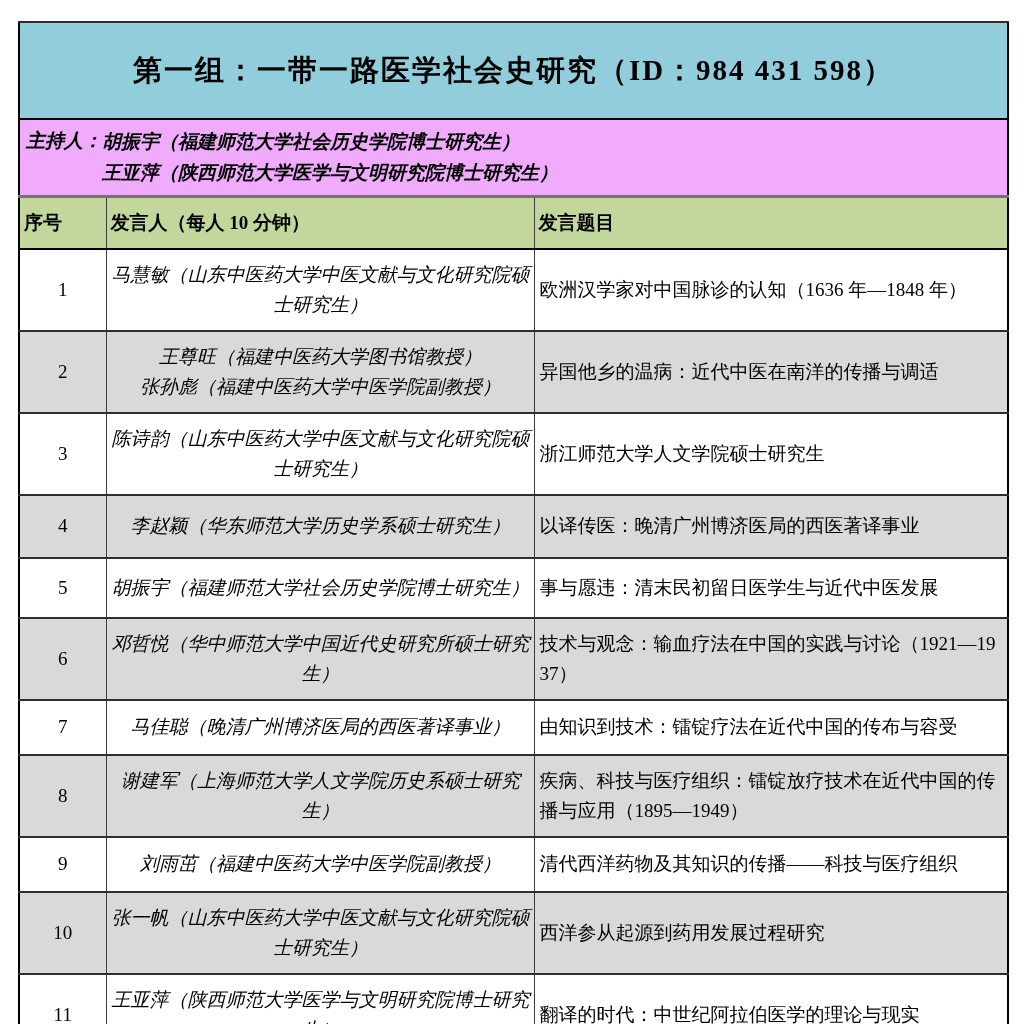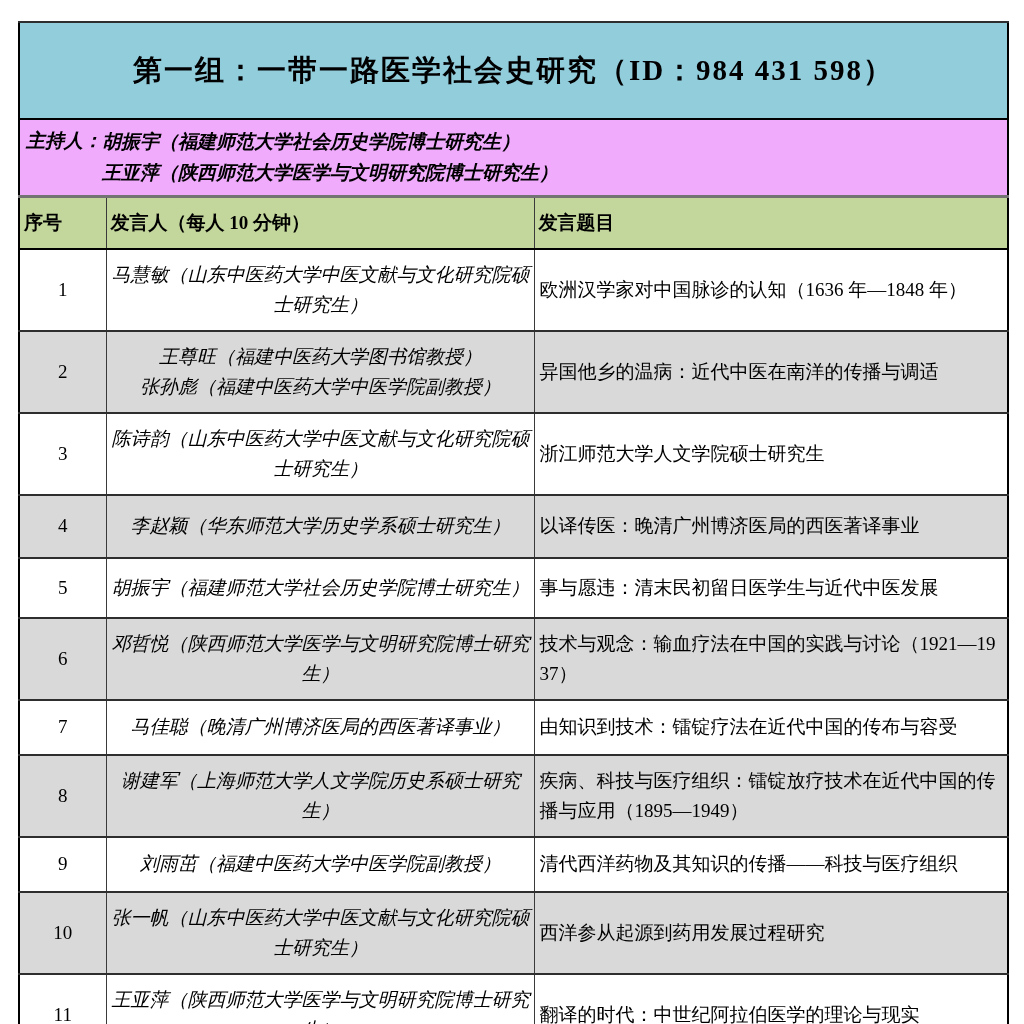"邓哲悦（陕西师范大学医学与文明研究院博士研究生）" div.spk-line { text: 陕西师范大学医学与文明研究院博 -> 华中师范大学中国近代史研究所硕 }
